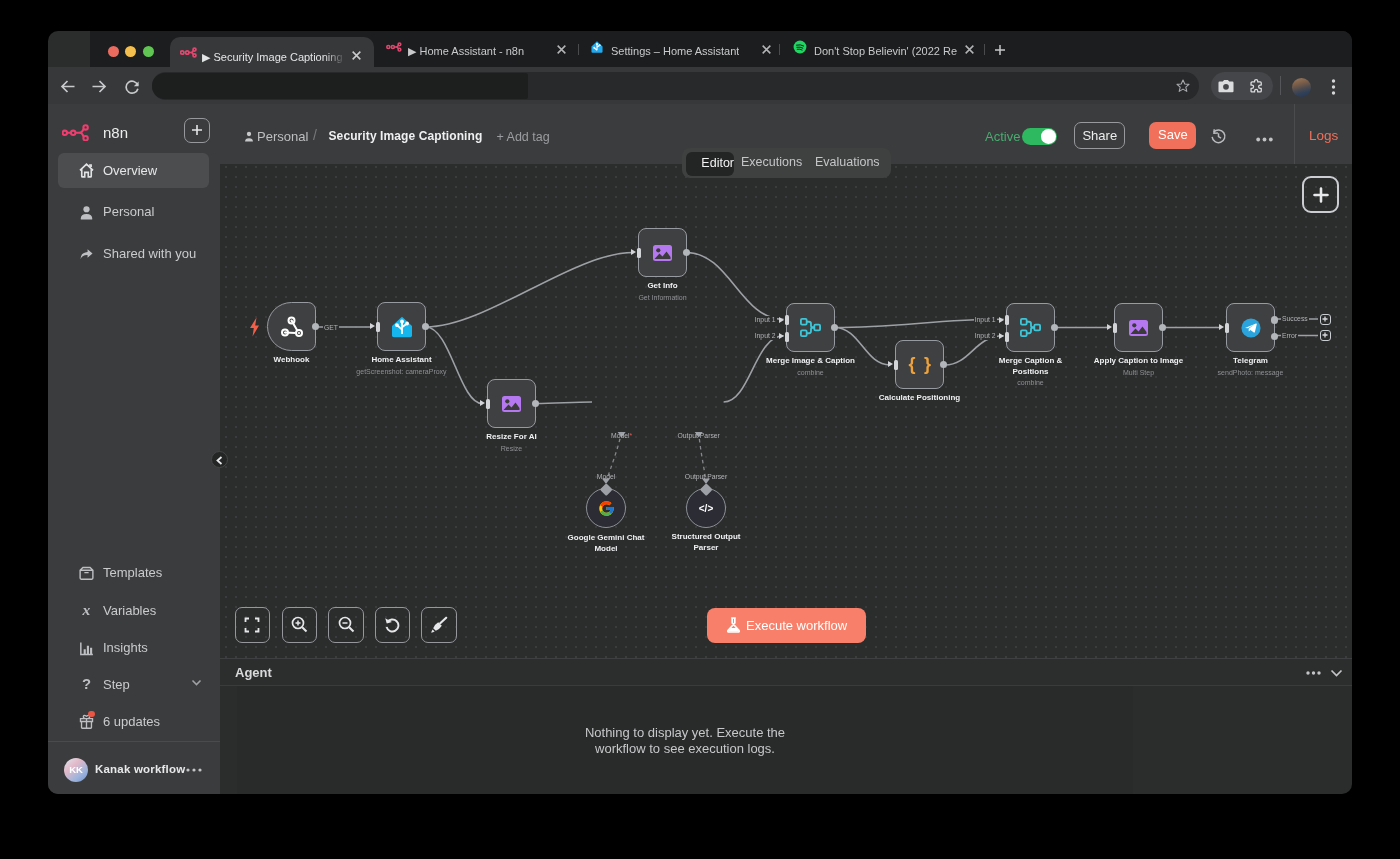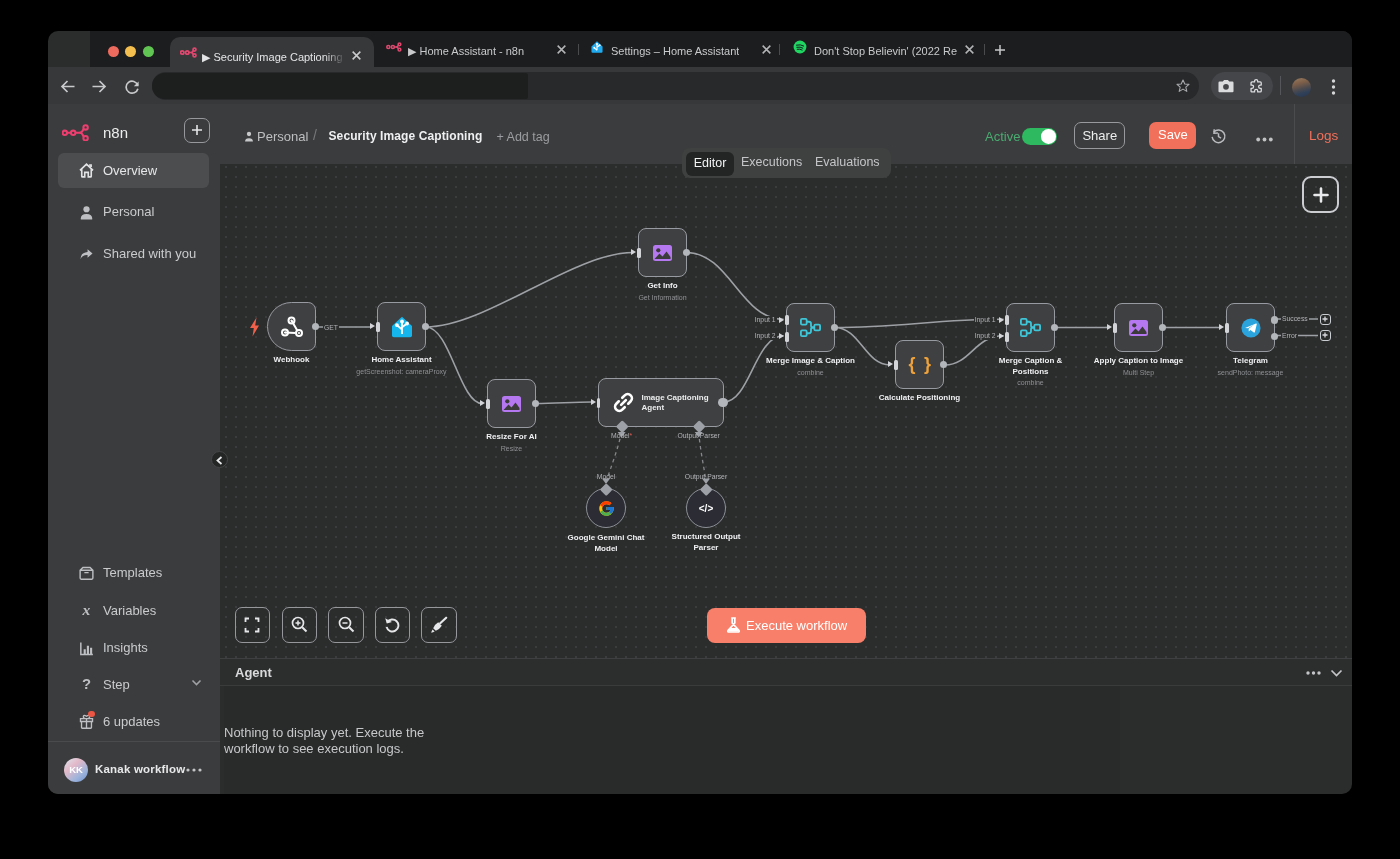"Editor" div { text-align: center -> right }
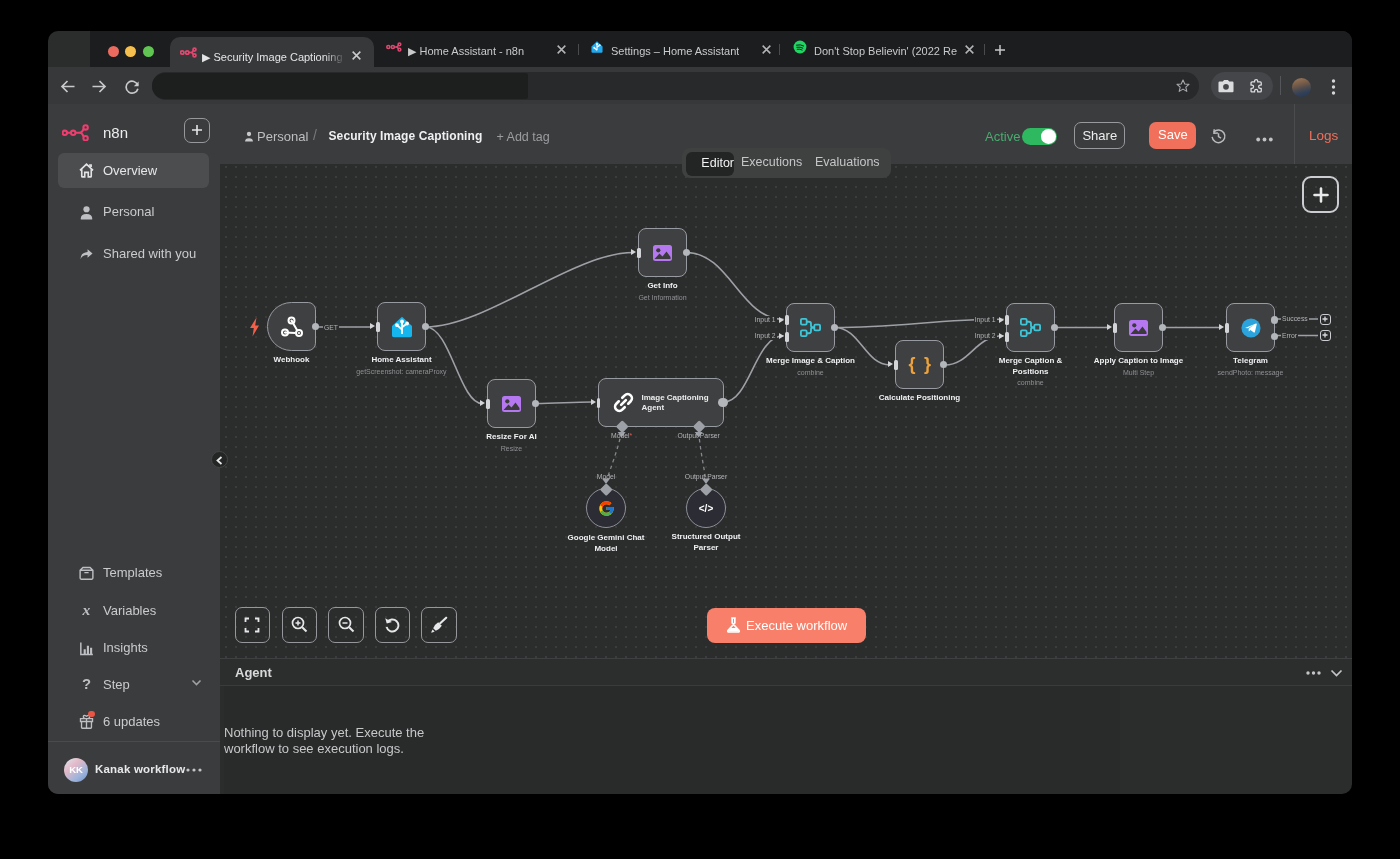"Image Captioning" div.node { html: <div> <svg> <g> <path></path> <path></path> <path></path> </g> </svg> <div>Image Captioning<br>Agent</div> <div> <div></div> <div></div> </div> <div></div> <div></div> <div></div> </div> -> none }
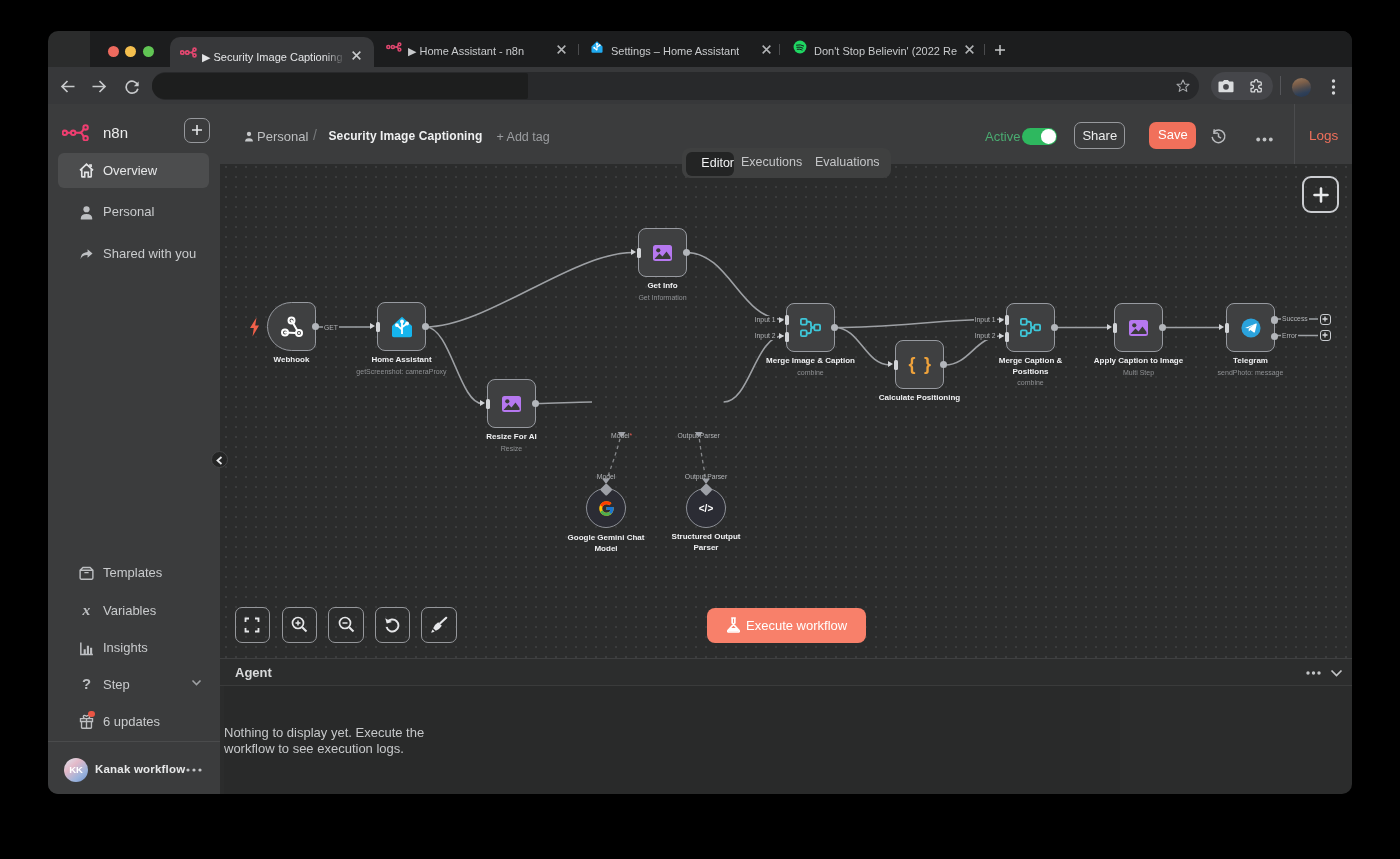"Nothing to display yet. Execute" .logsbody { left: 176px -> 189px; text-align: none -> center }
